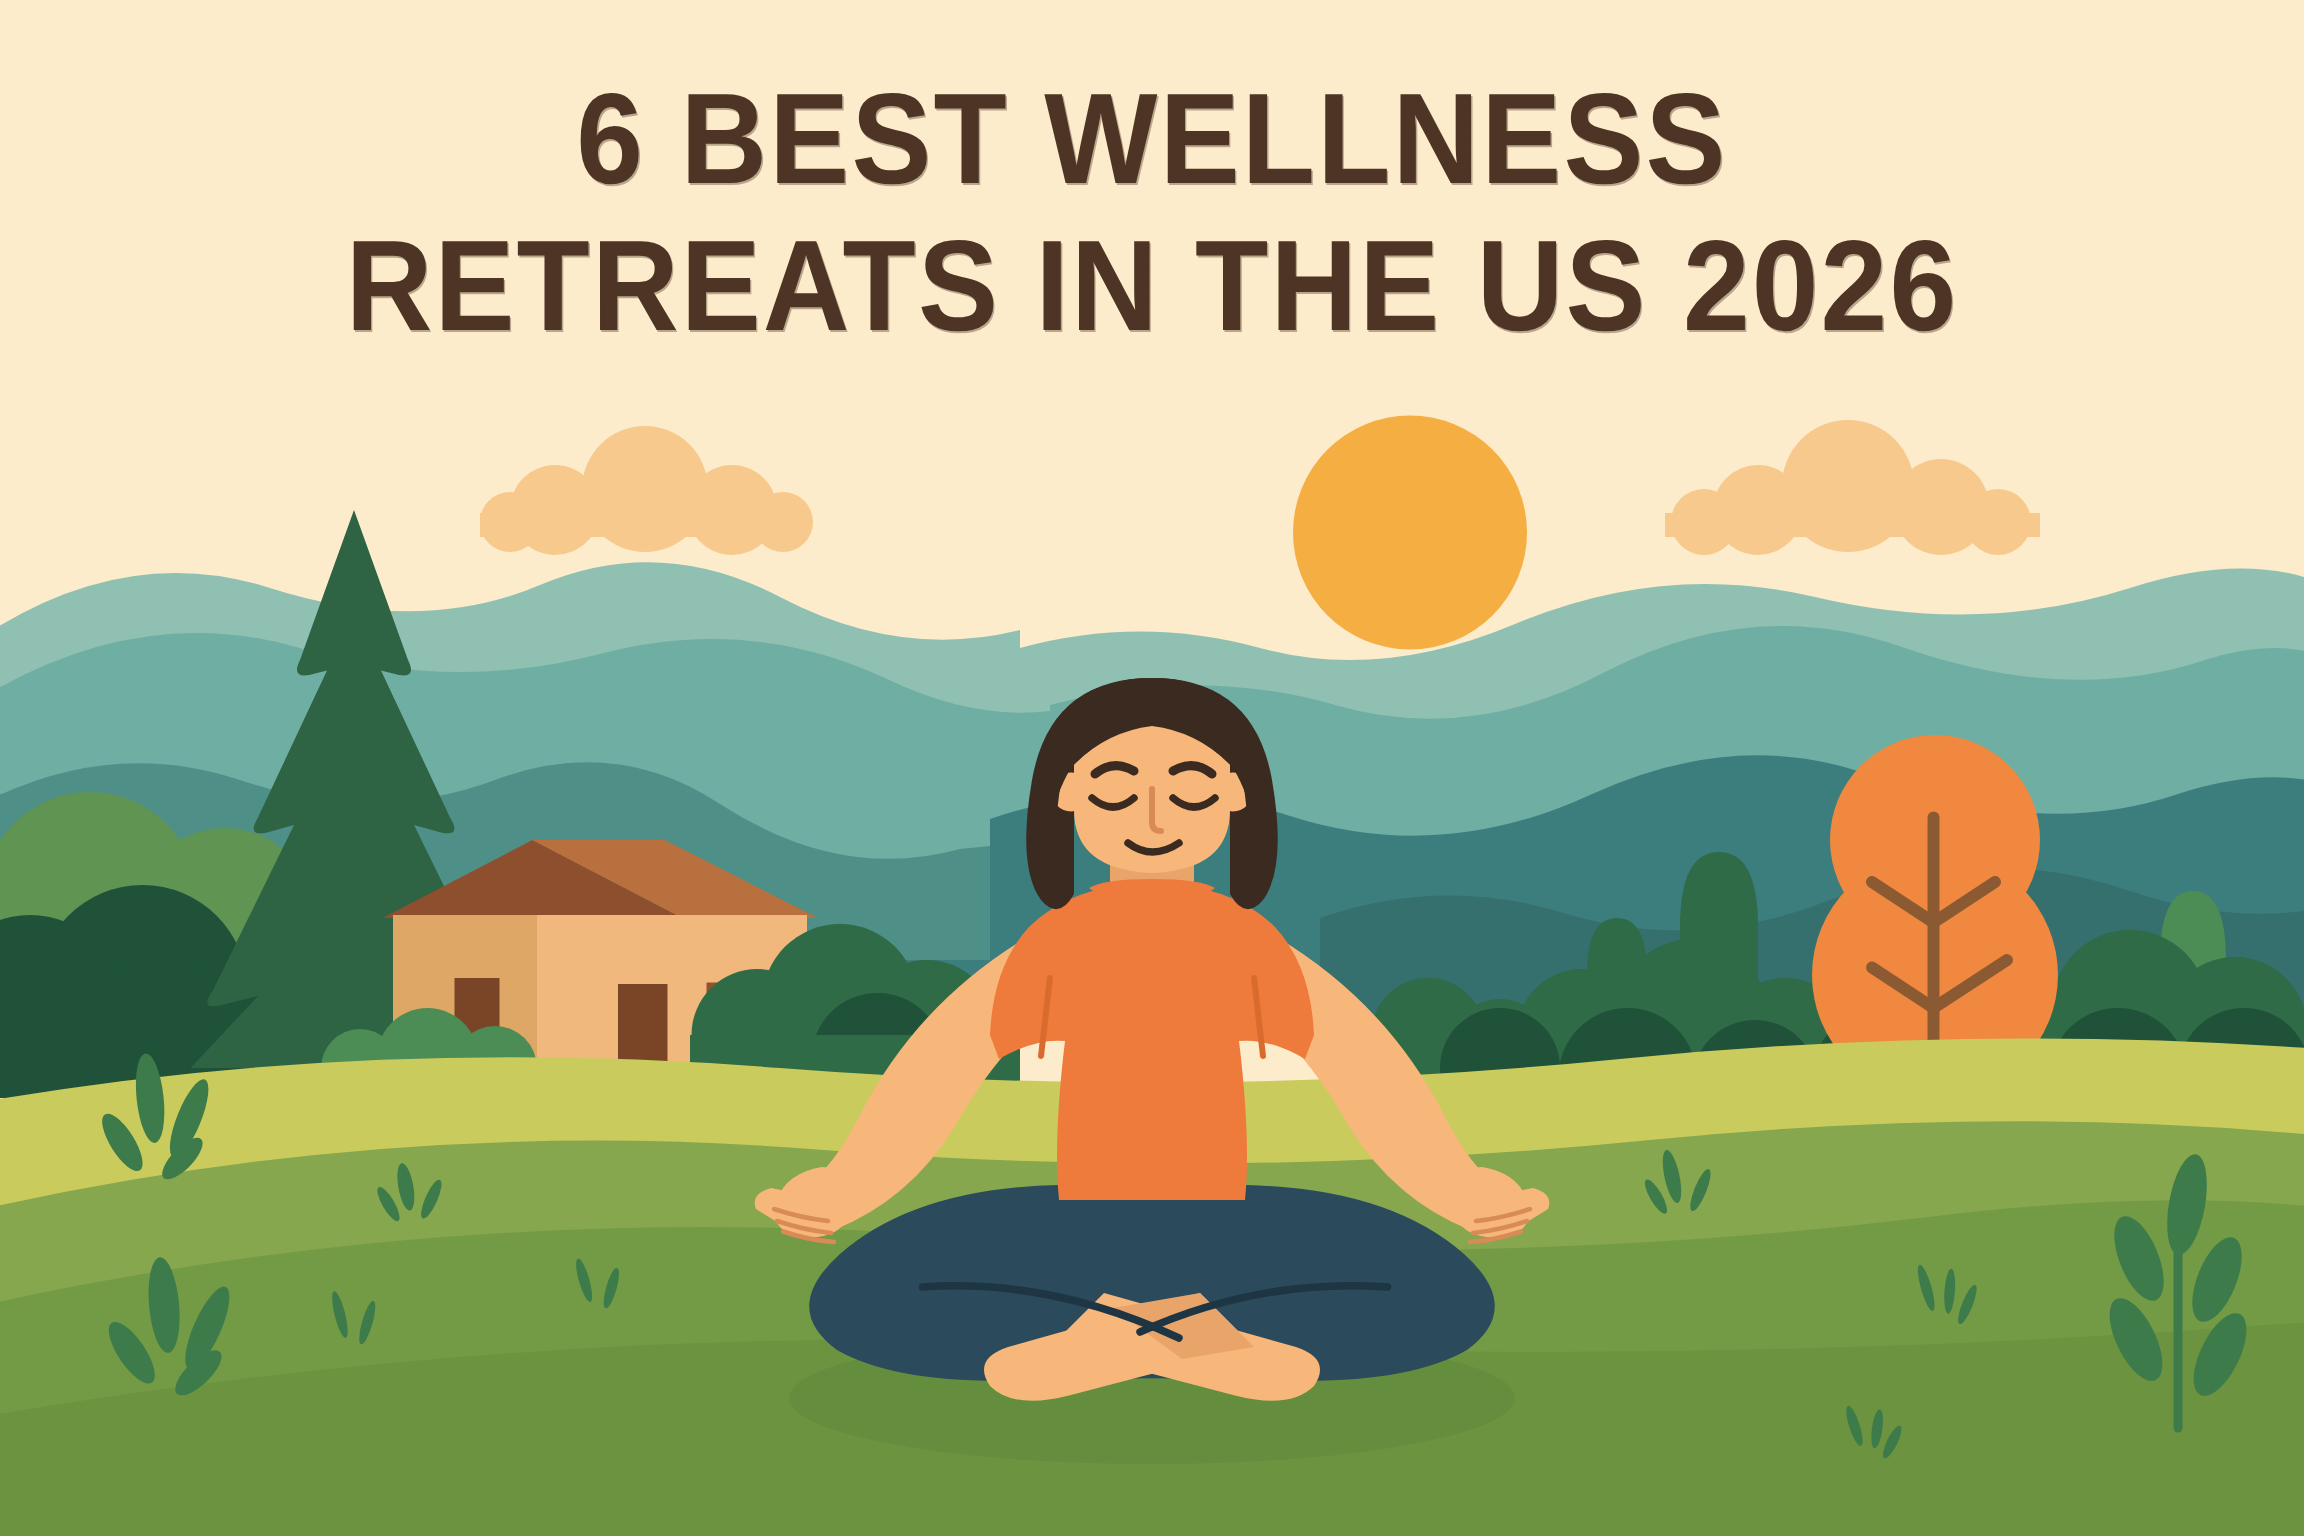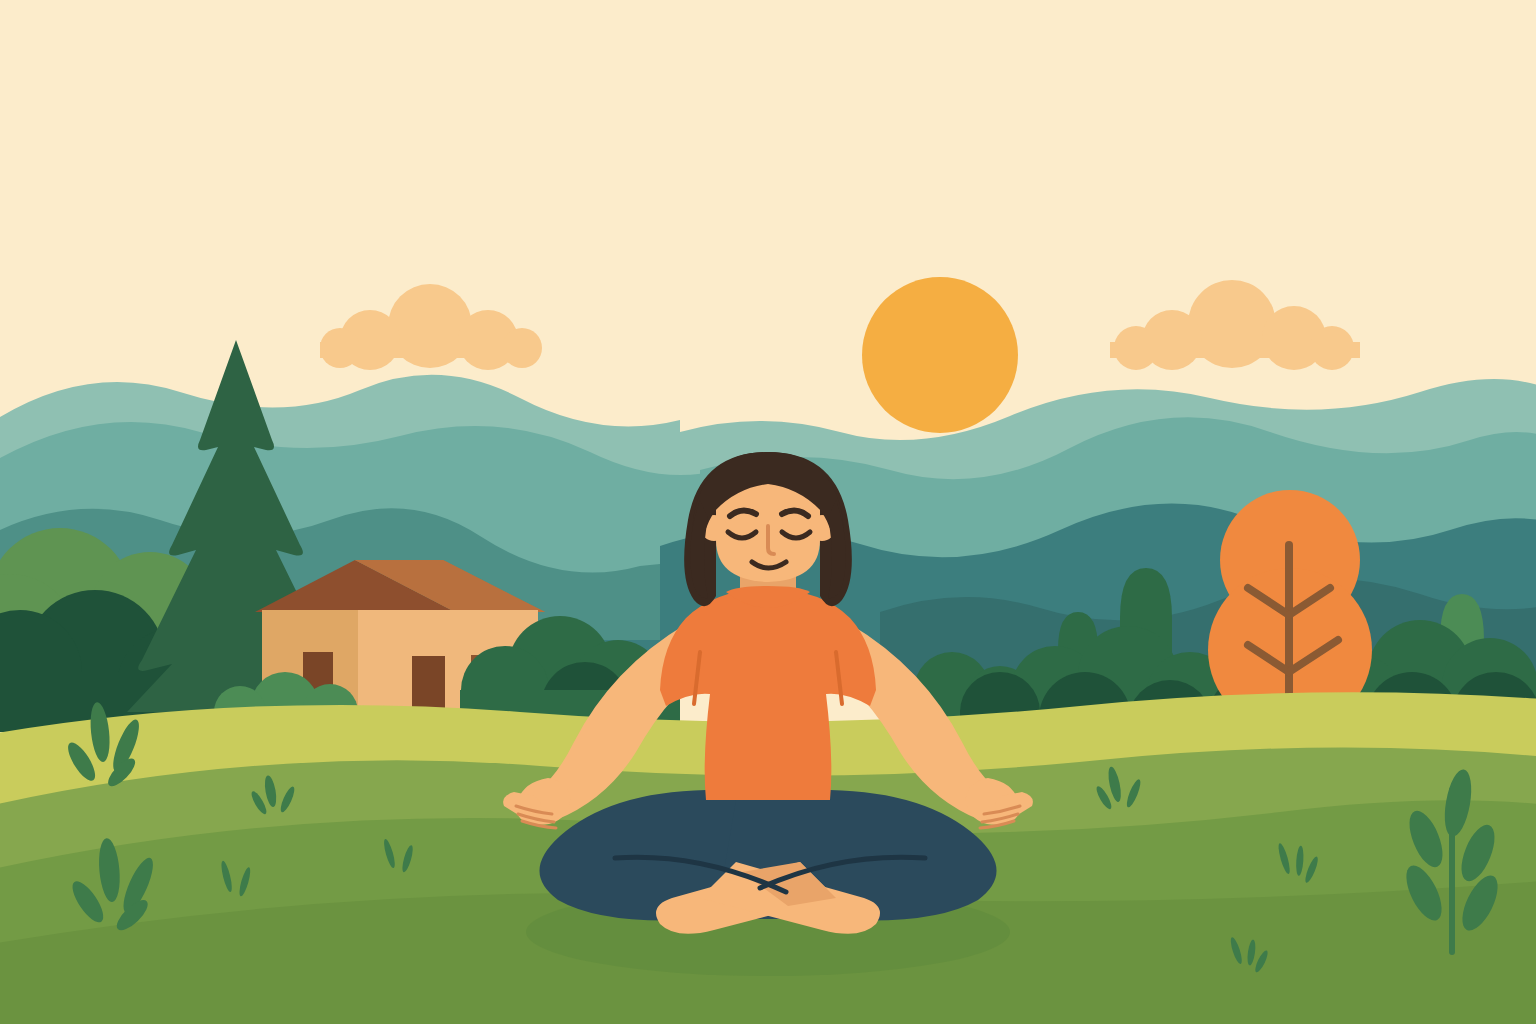"6 BEST WELLNESS" div { html: none -> <div> <span>6 BEST WELLNESS</span> <span>RETREATS IN THE US 2026</span> </div> }
